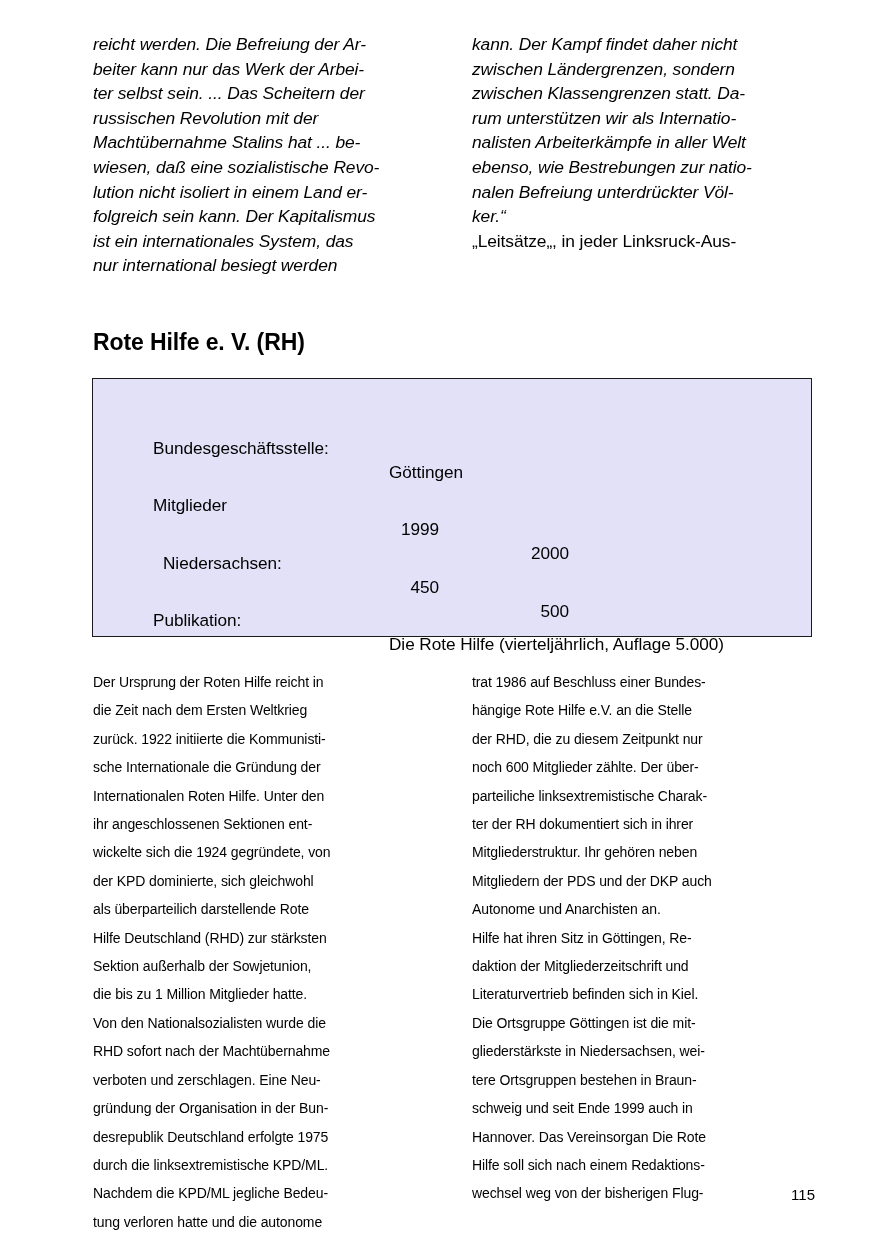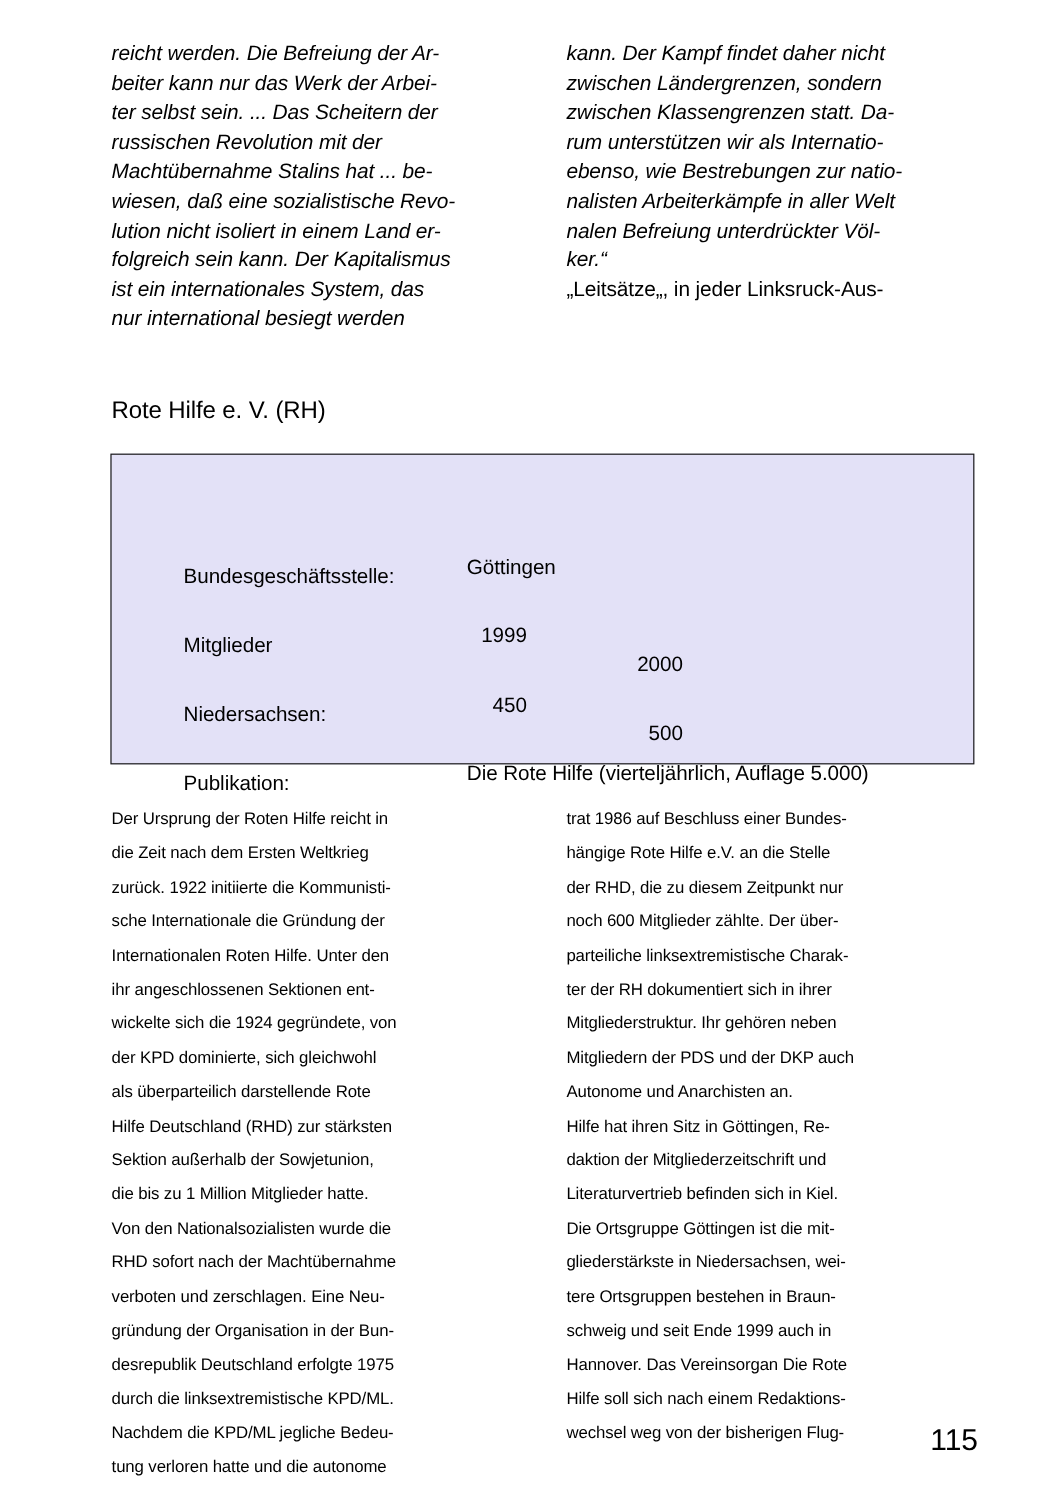"ebenso, wie Bestrebungen zur natio-" div.quote-line { order: before "nalisten Arbeiterkämpfe in aller Welt" -> after "nalisten Arbeiterkämpfe in aller Welt" }
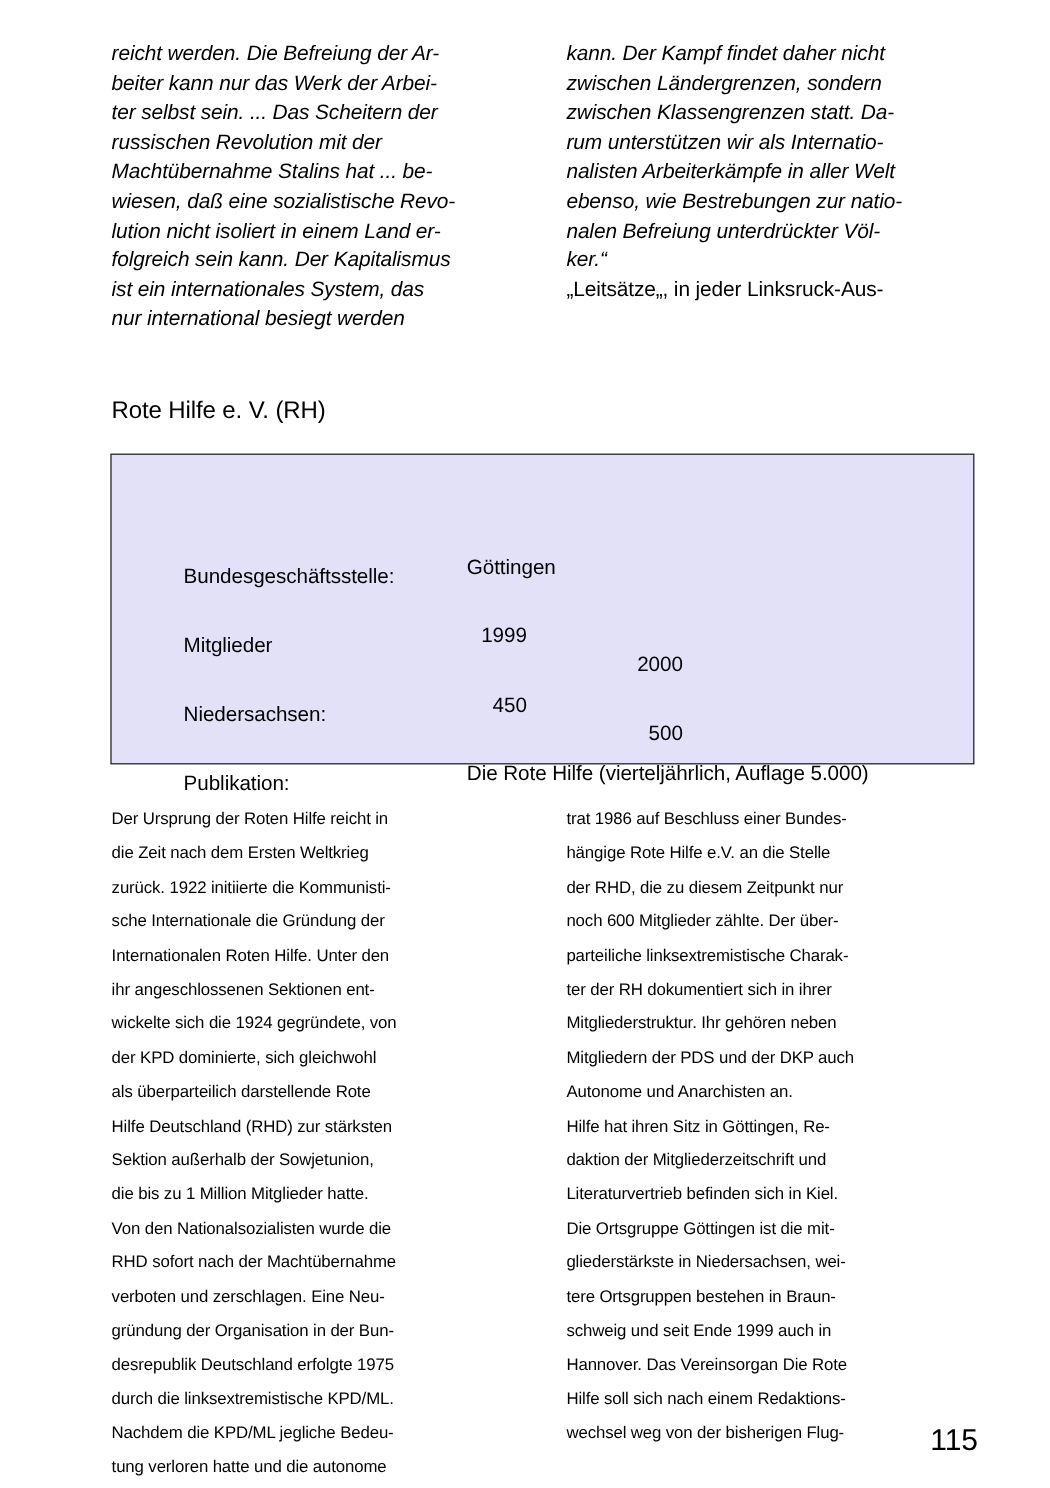"Rote Hilfe e. V. (RH)" .section-heading { font-size: 20px -> 23px; font-weight: normal -> bold }
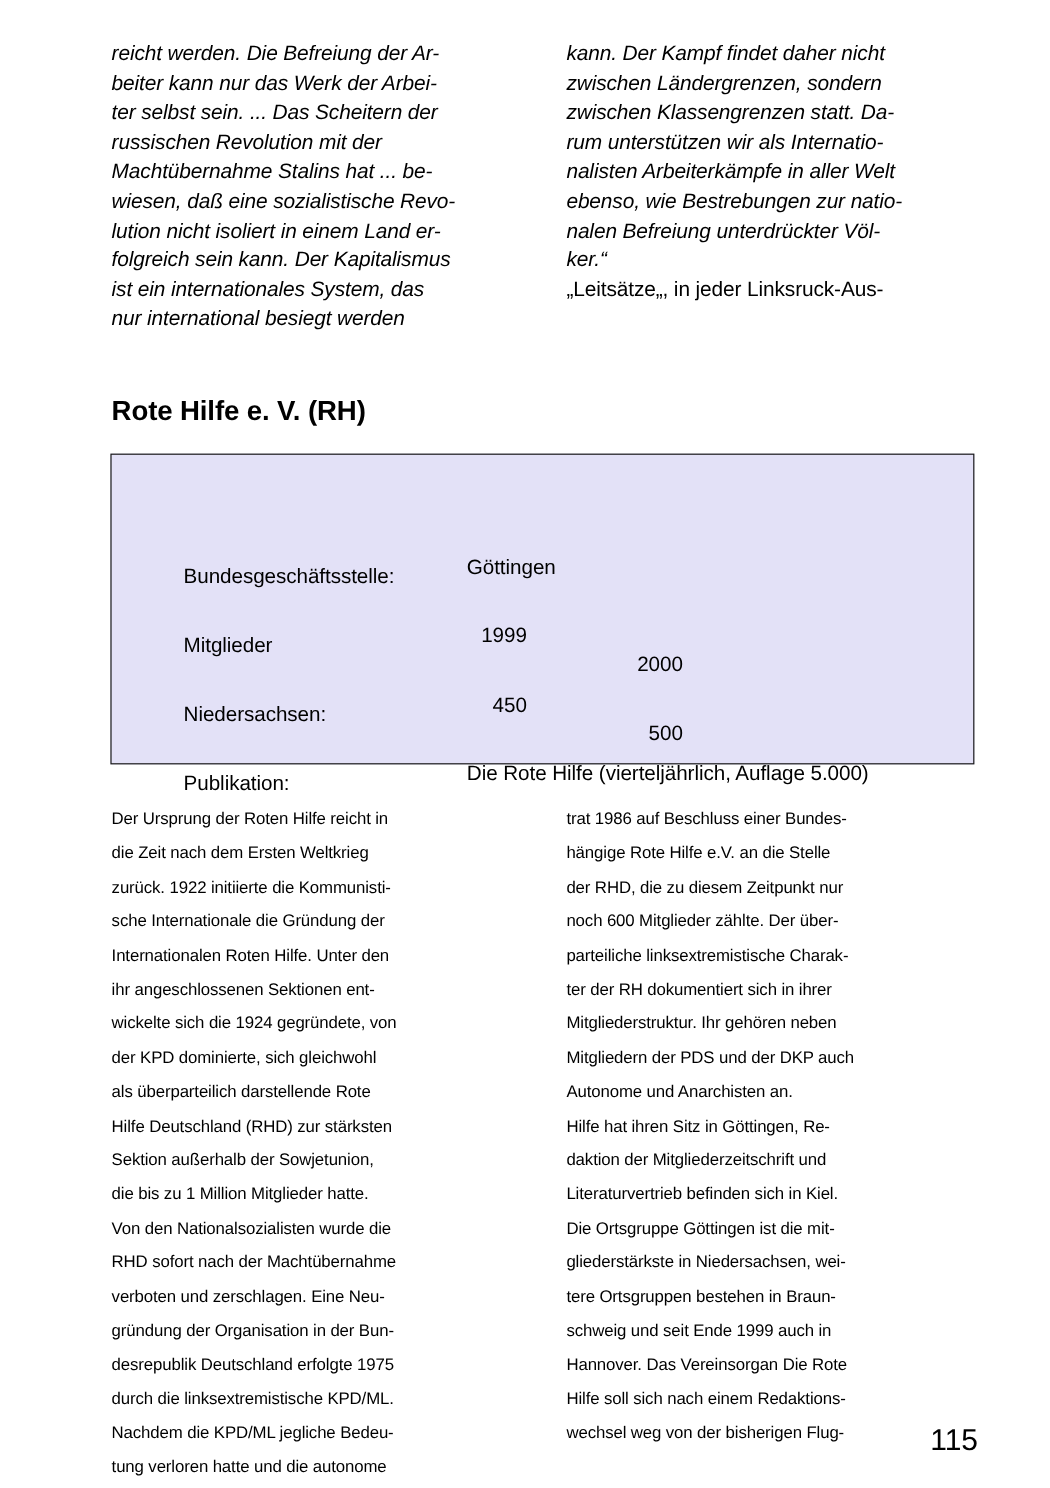"Bundesgeschäftsstelle:" .row-label { margin-top: 32px -> none }
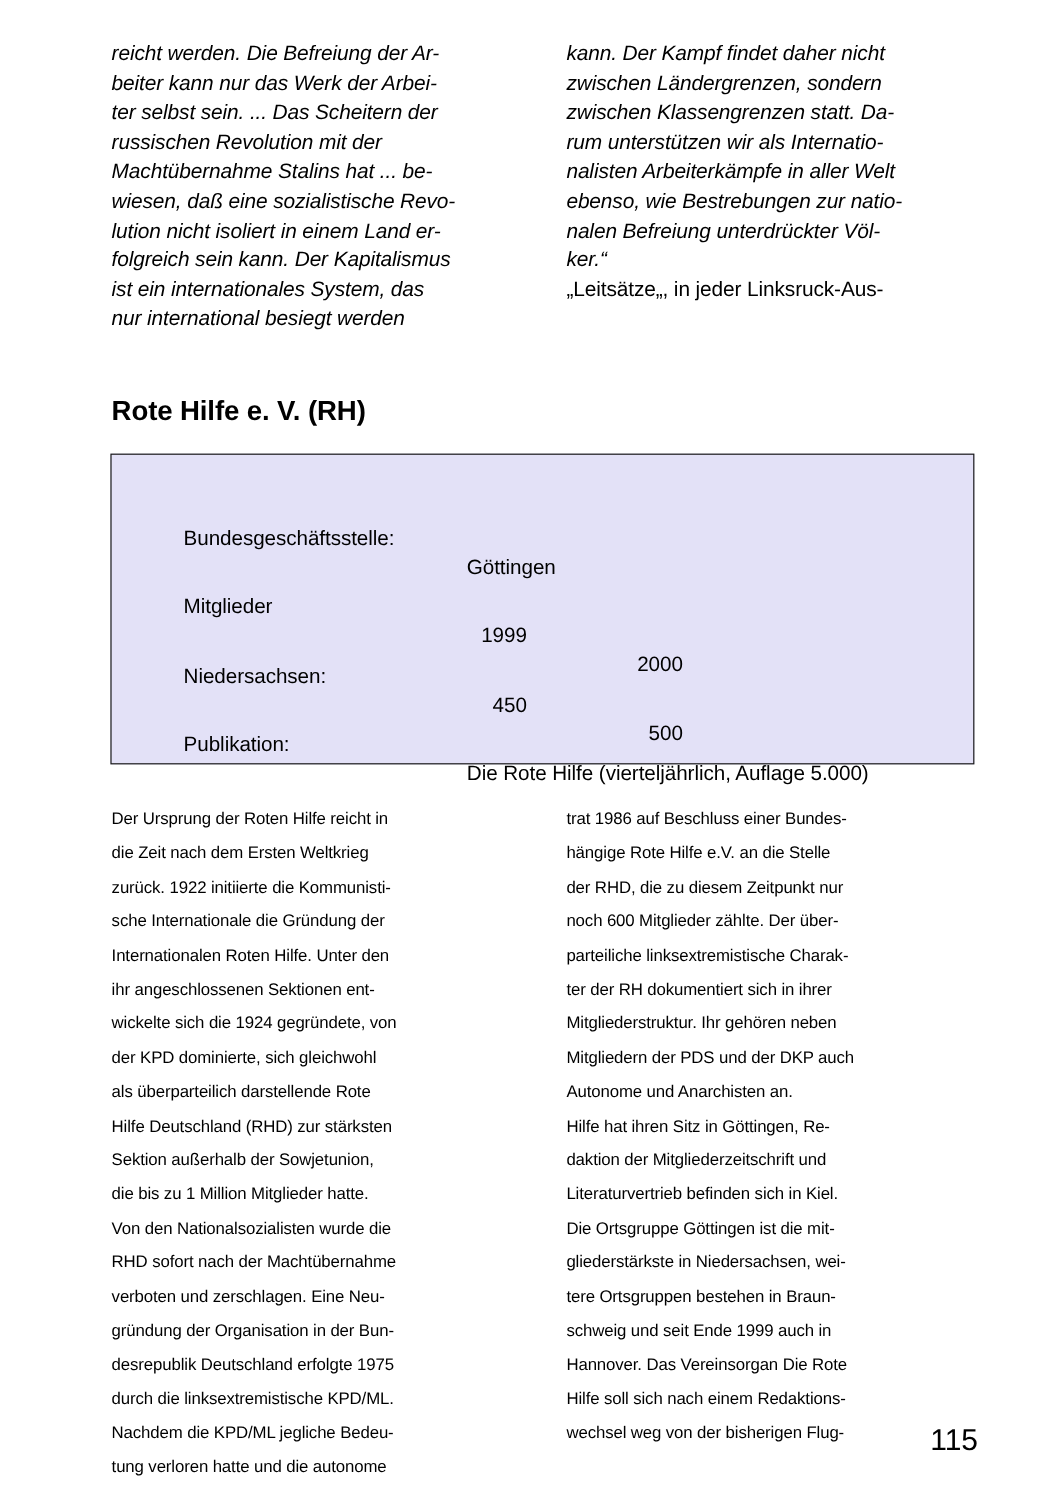"Niedersachsen:" span.row-label { left: 0 -> 10px }
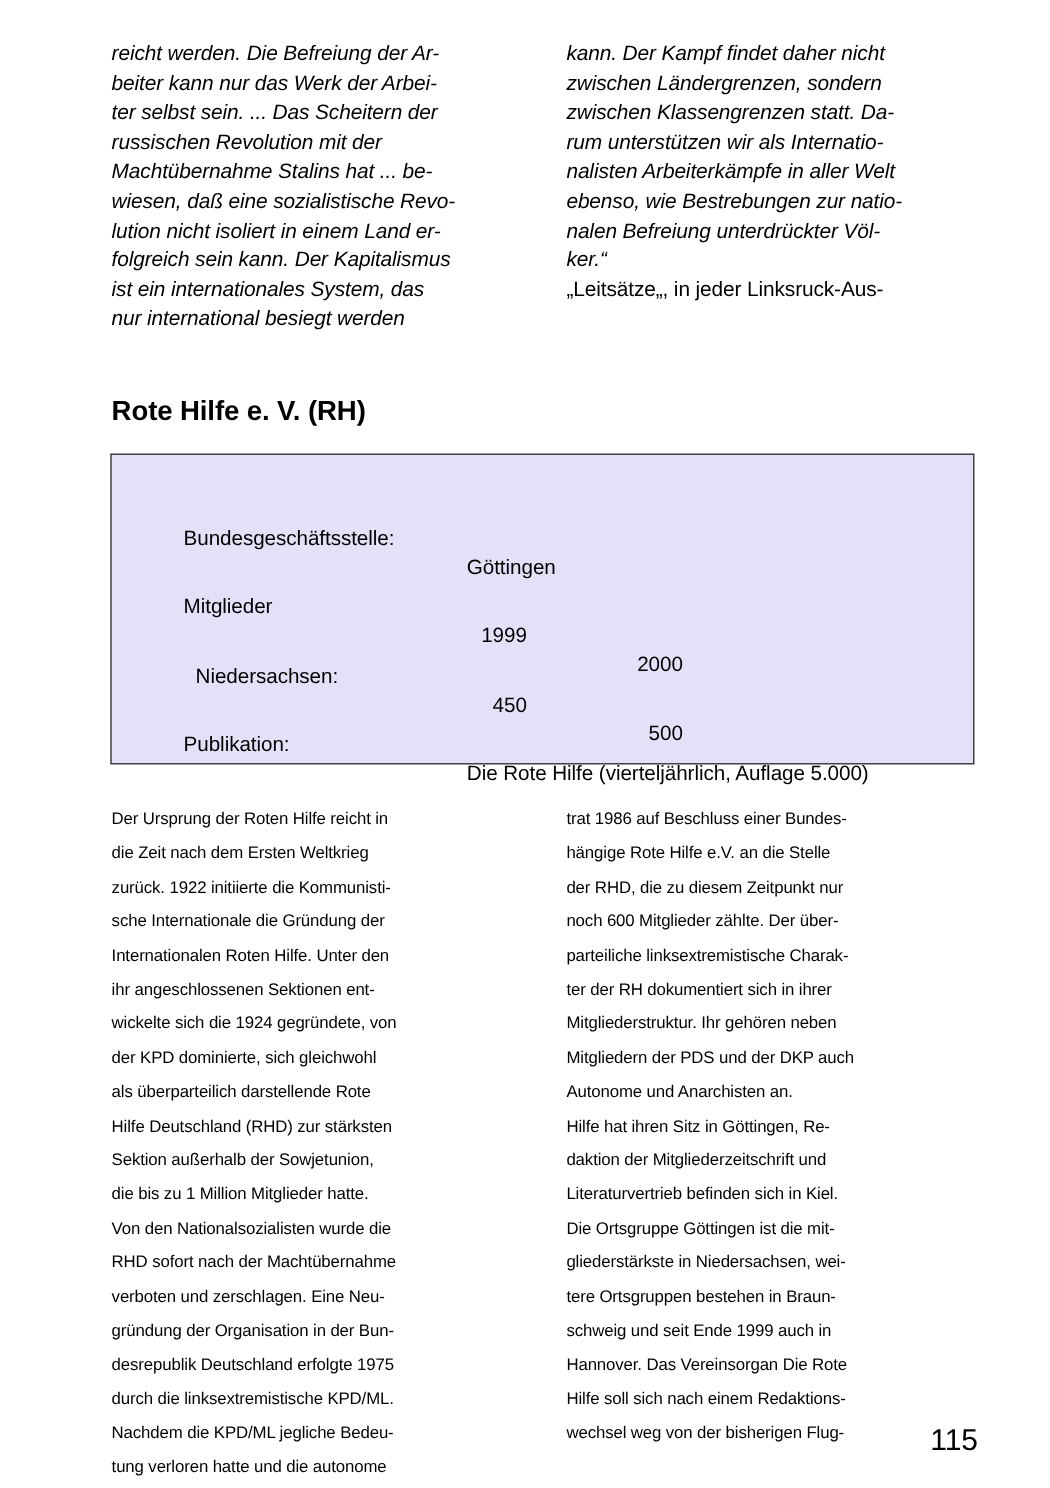"115" .folio { font-size: 25px -> 15px }
